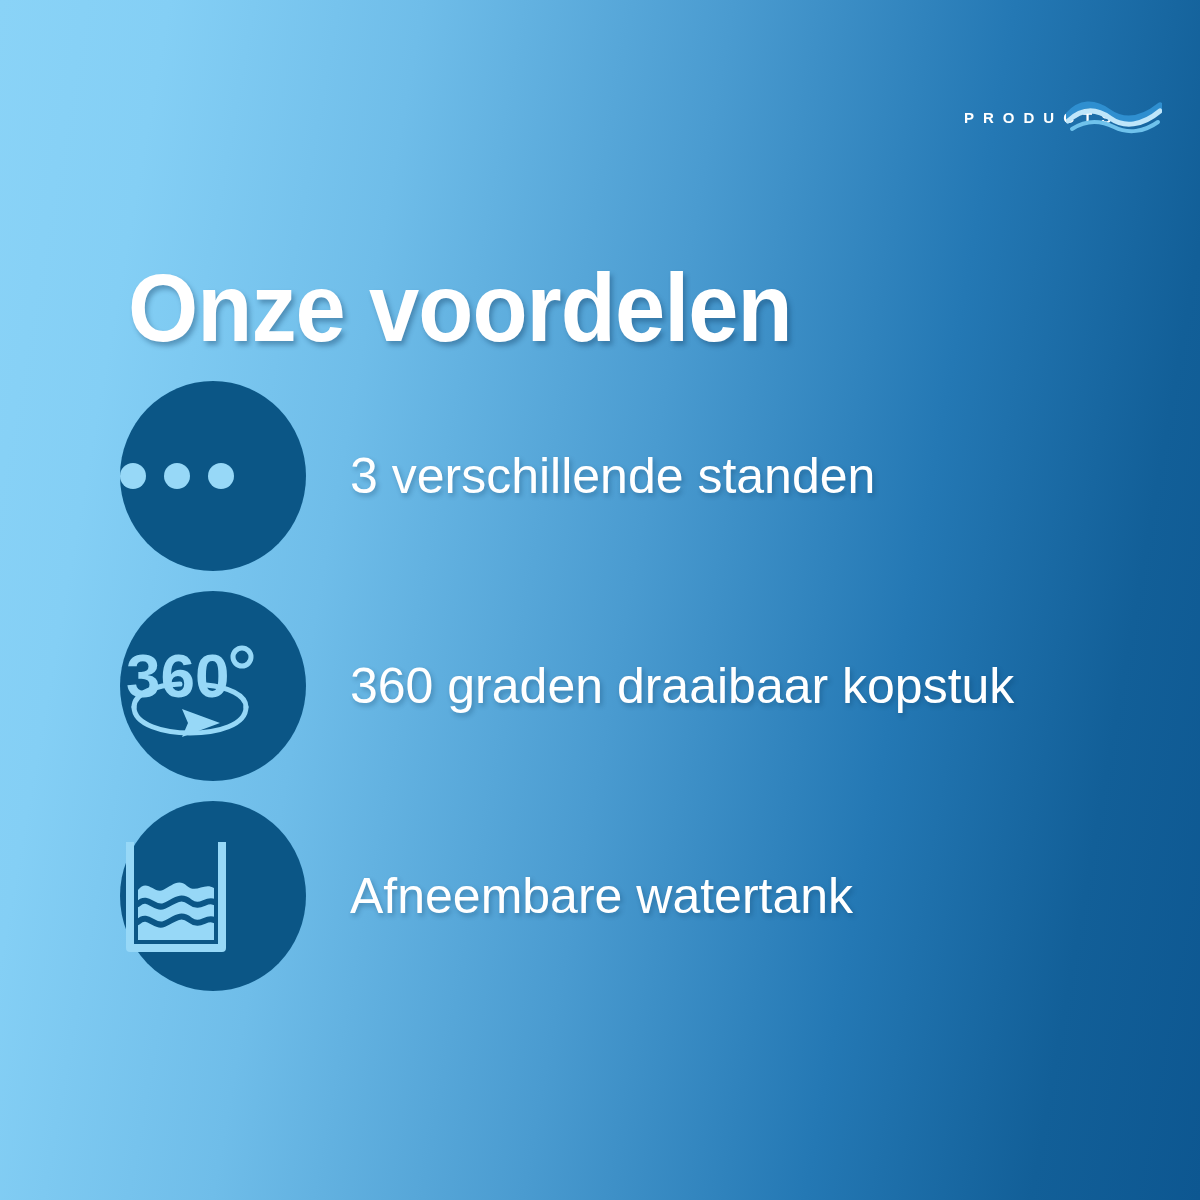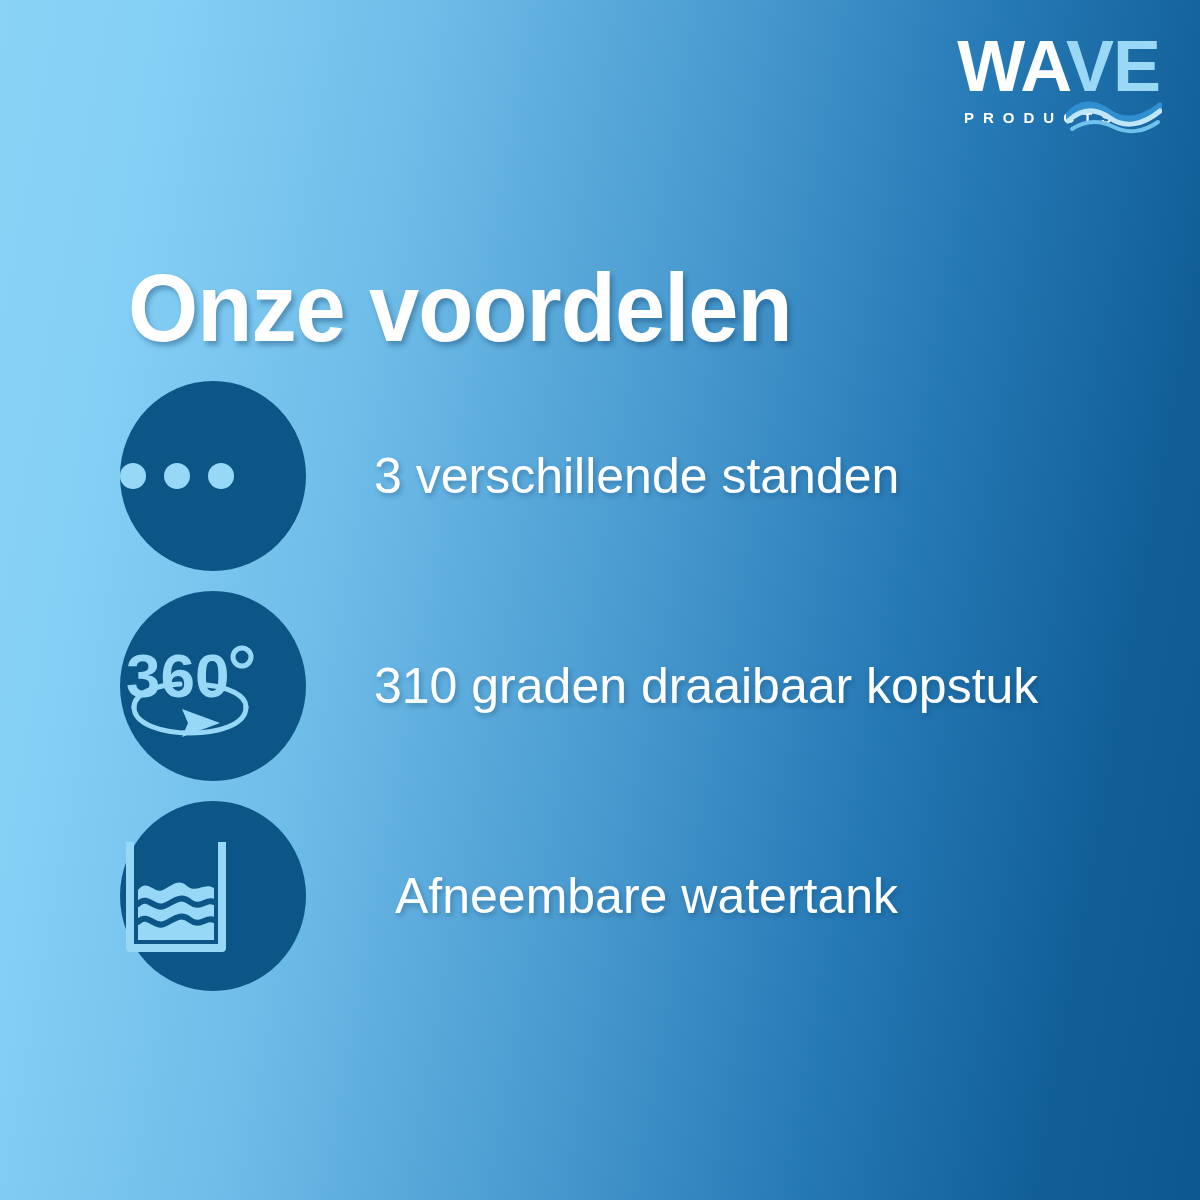"WAVE" div { html: <div> <span>WA</span><span>VE</span> </div> -> none }
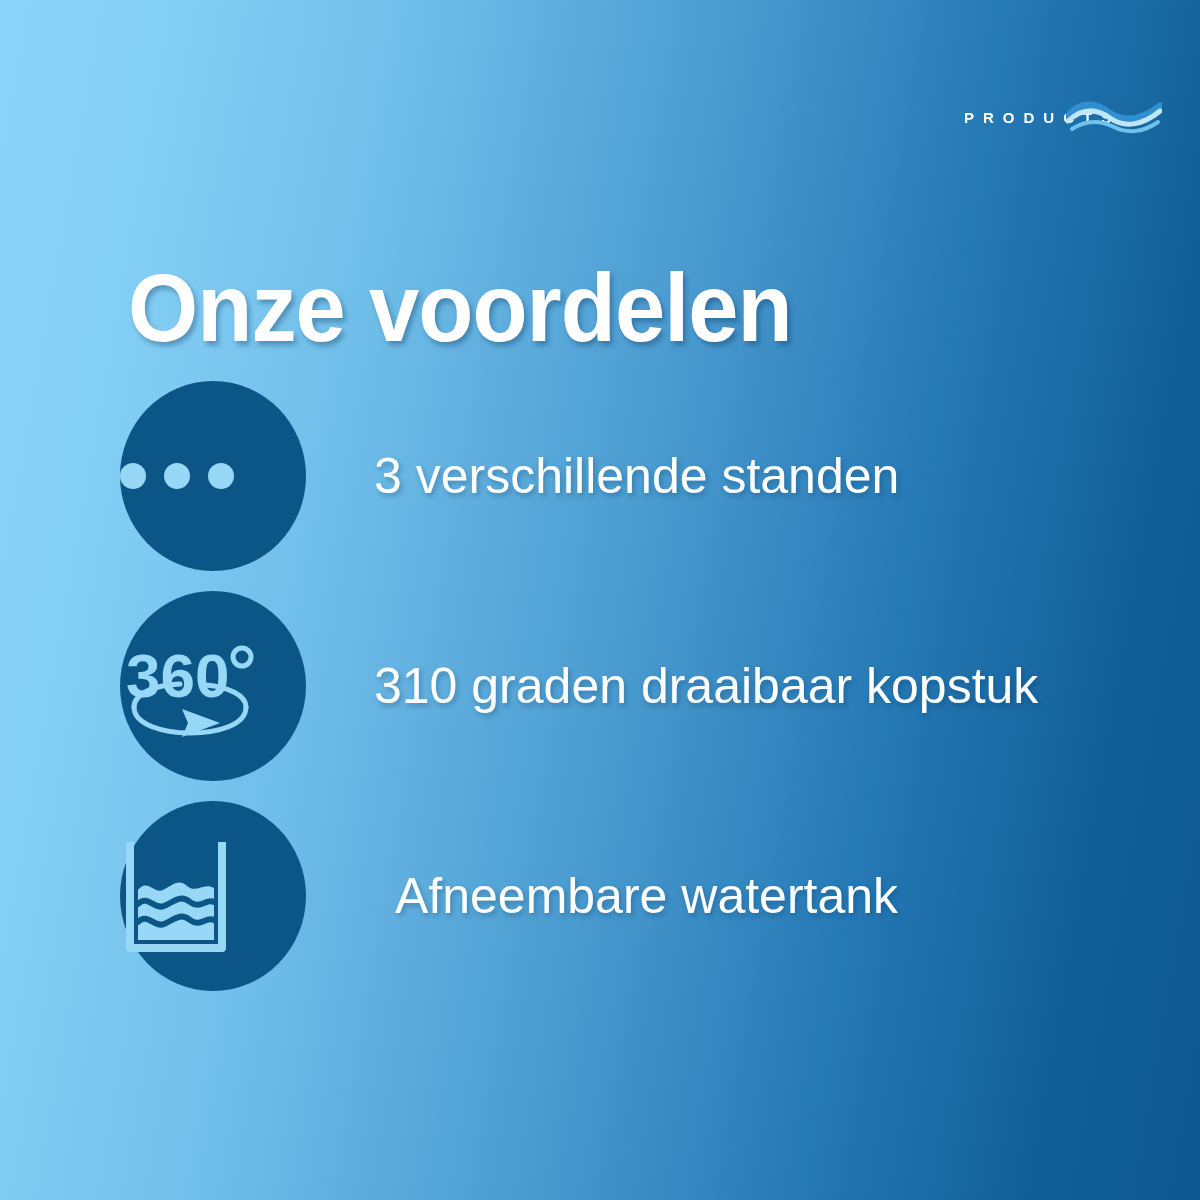"3 verschillende standen" .benefit-label { margin-left: 68px -> 44px }
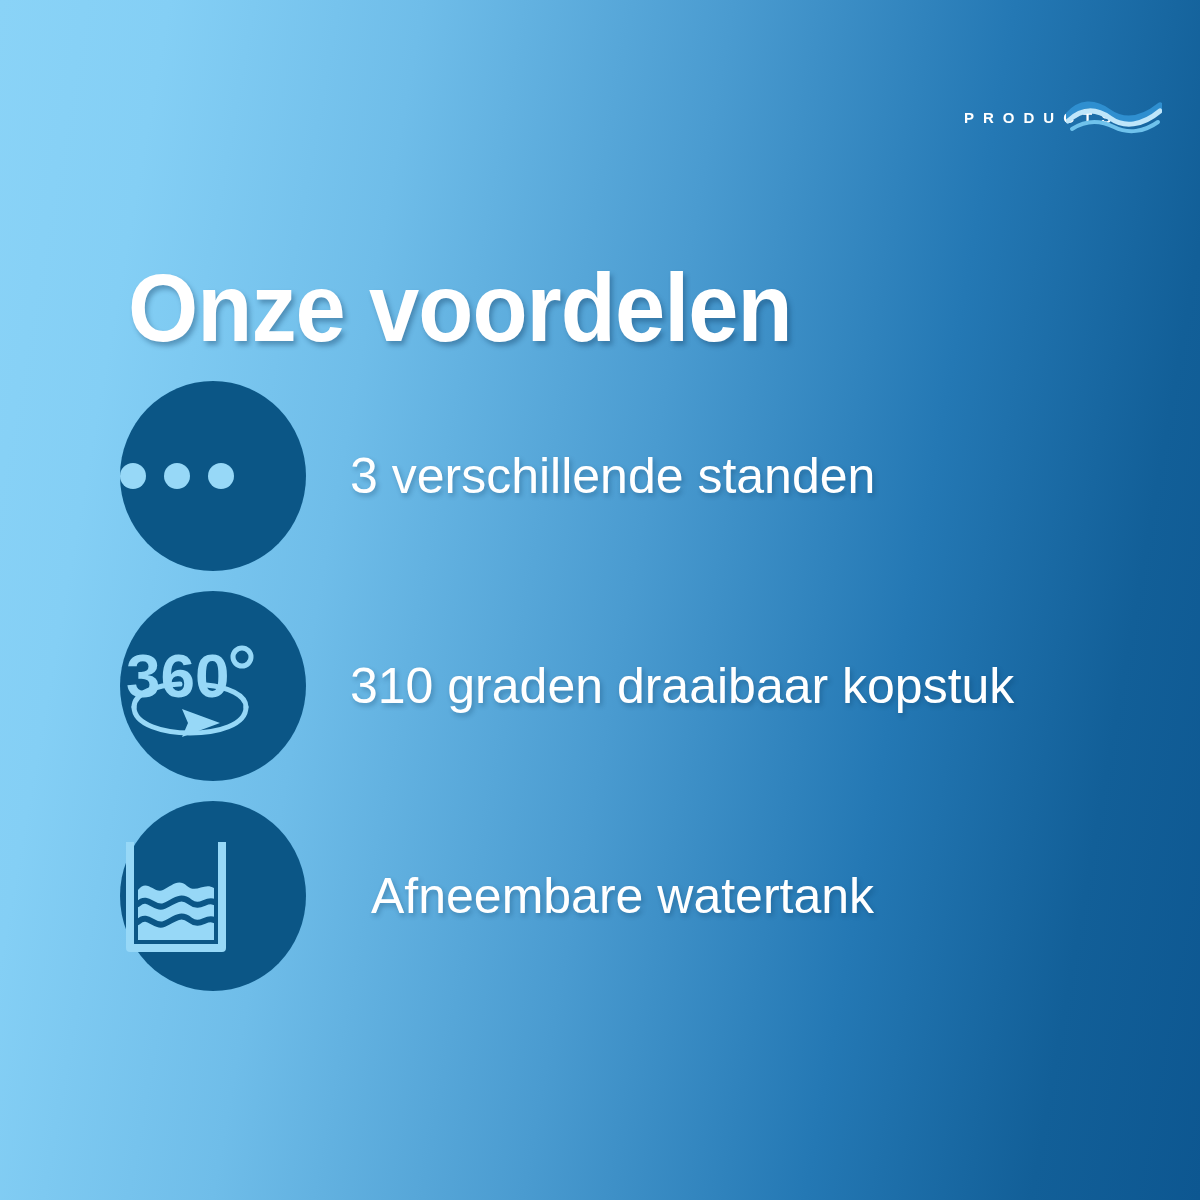"310 graden draaibaar kopstuk" div.benefit-label { text: 310 -> 360 }
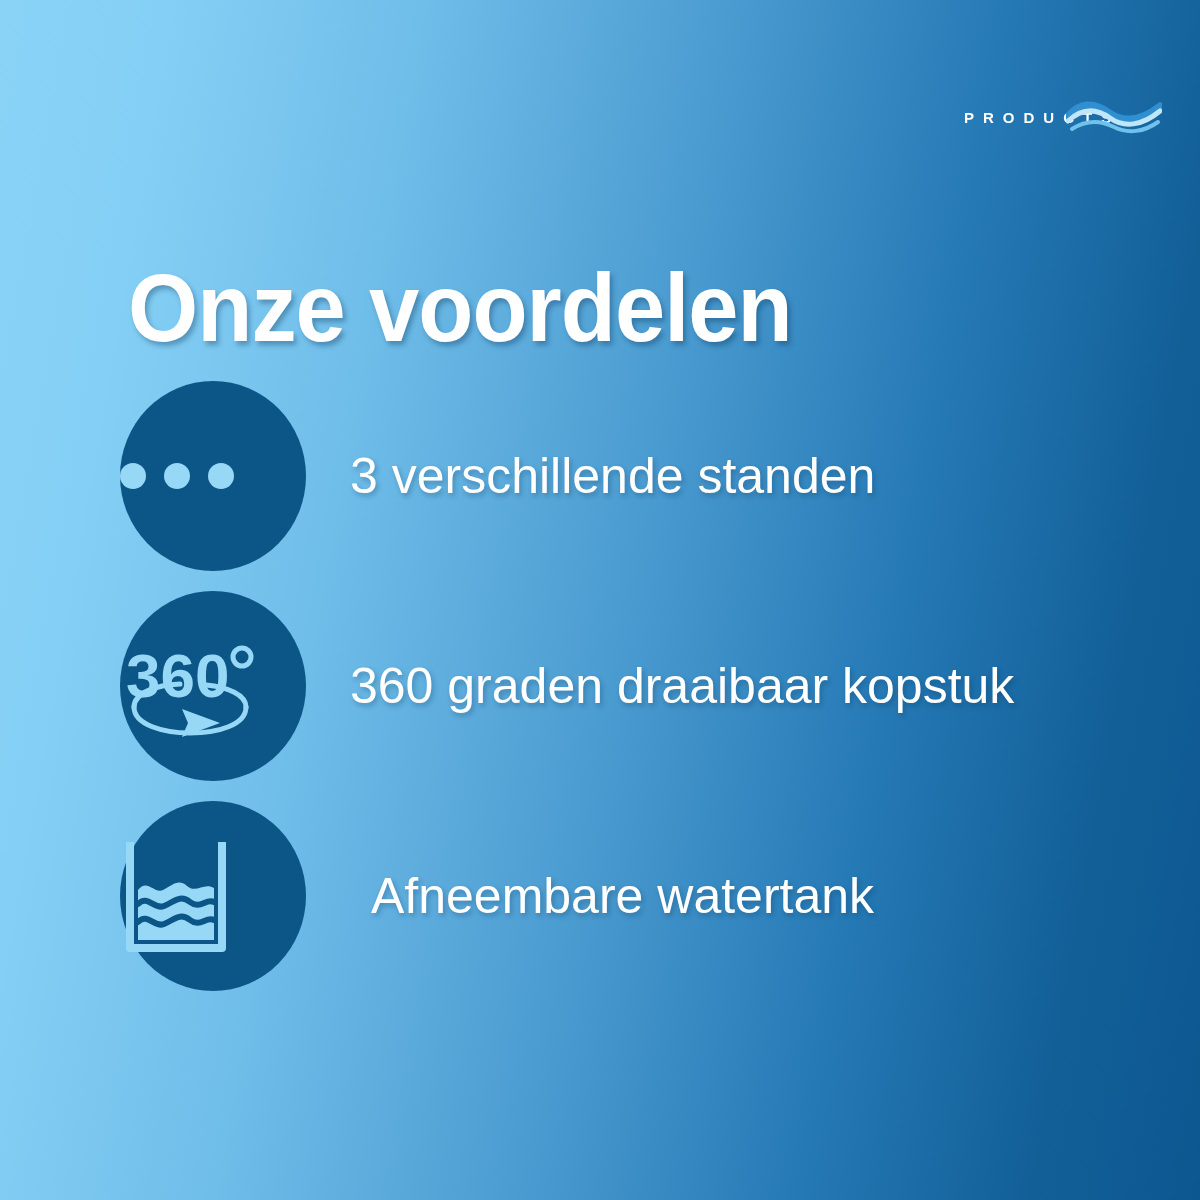"Afneembare watertank" .benefit-row:last-child { gap: 21px -> none }
